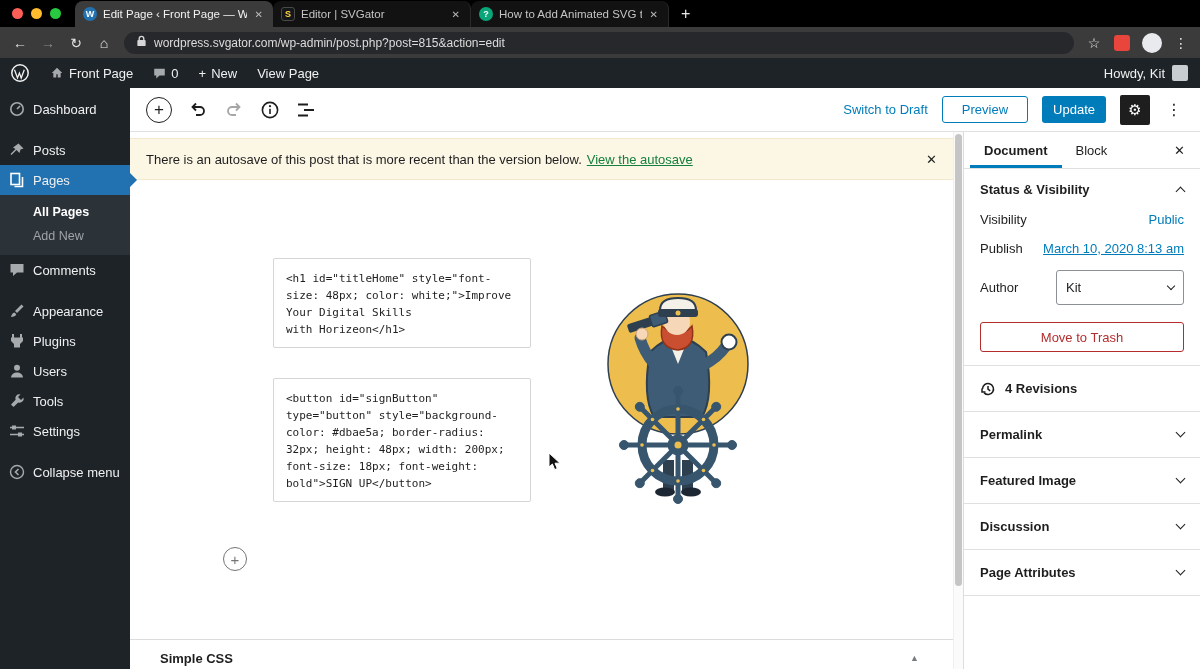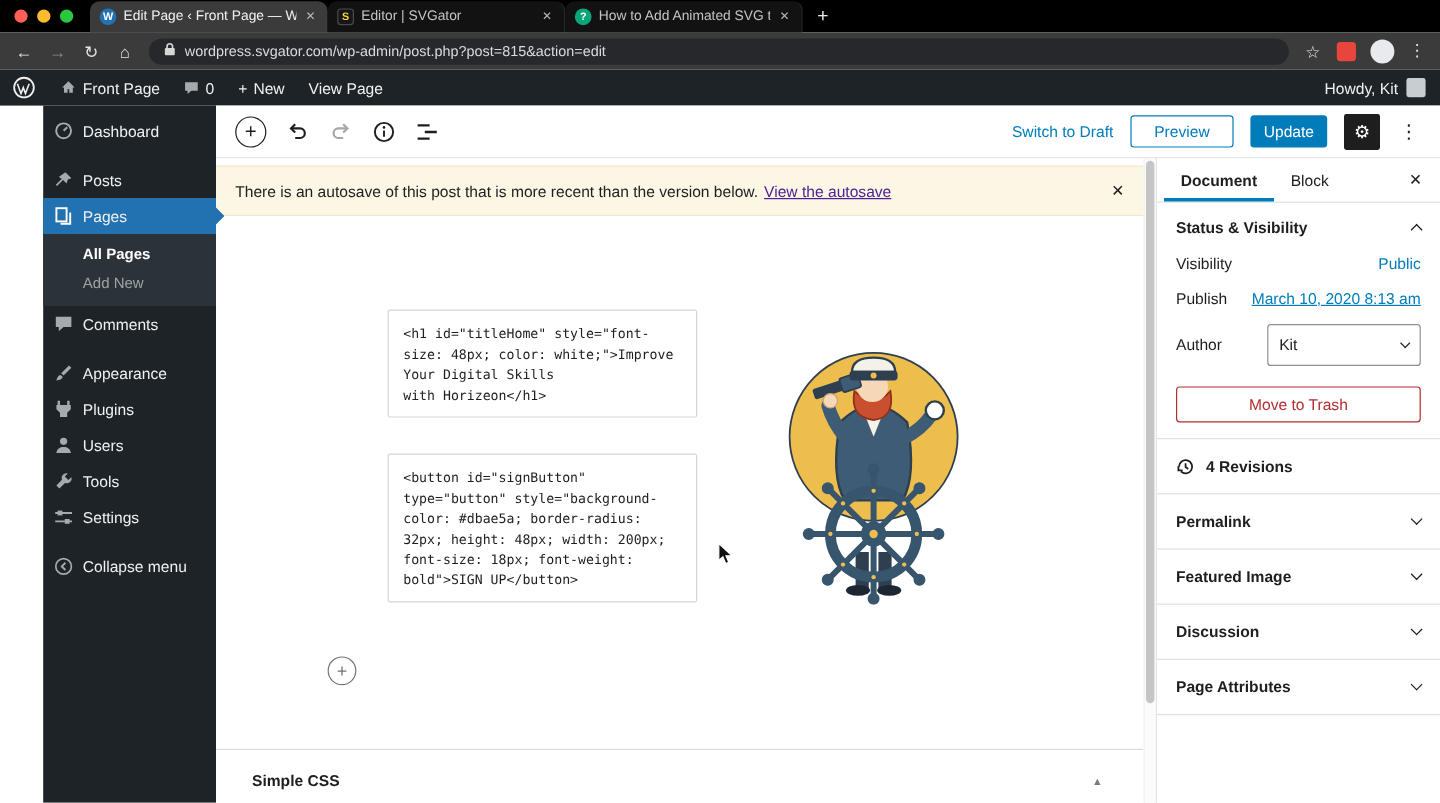"Dashboard" .wp-sidebar { margin-left: 36px -> none; width: 144px -> 130px }
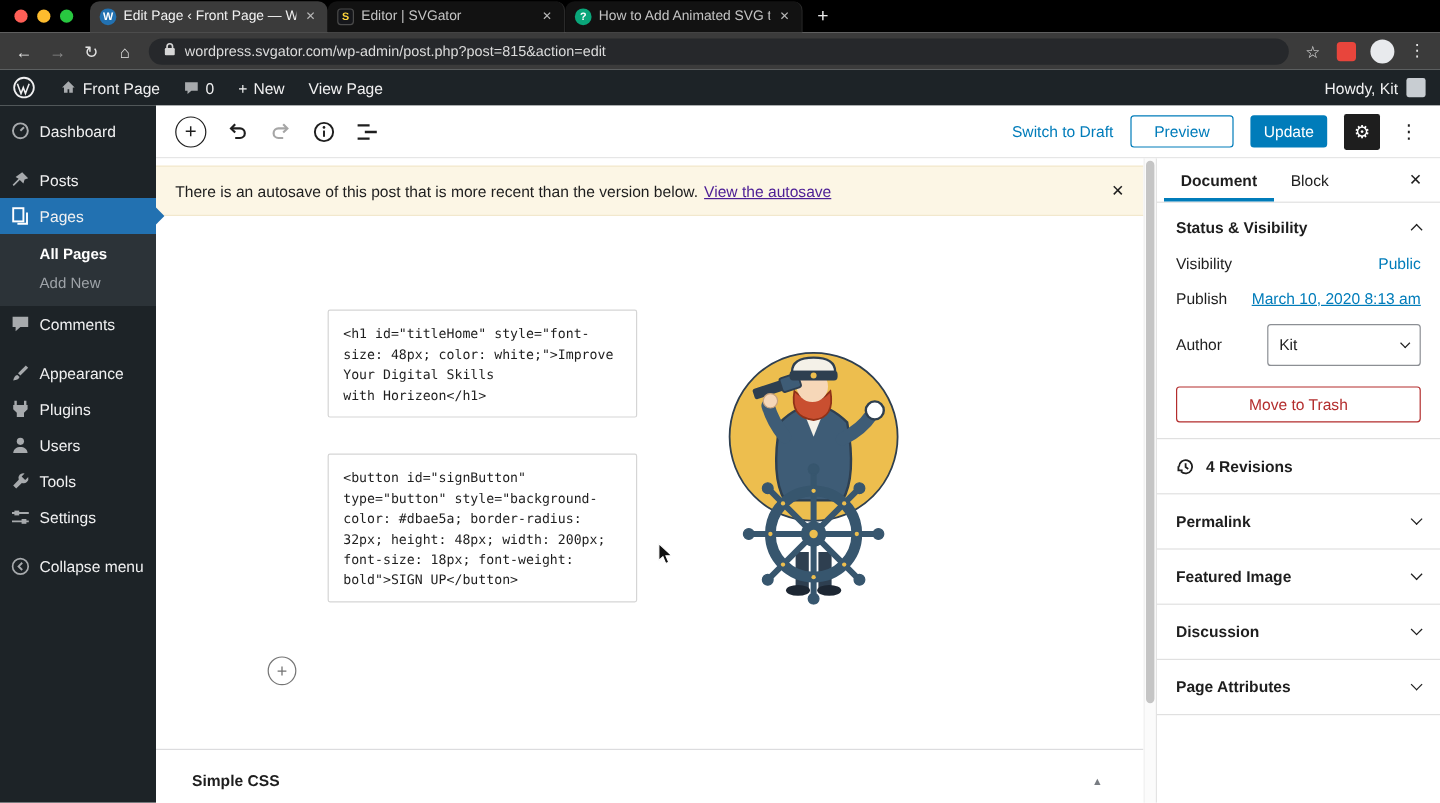"View the autosave" .link { color: #4c1d95 -> #15803d }
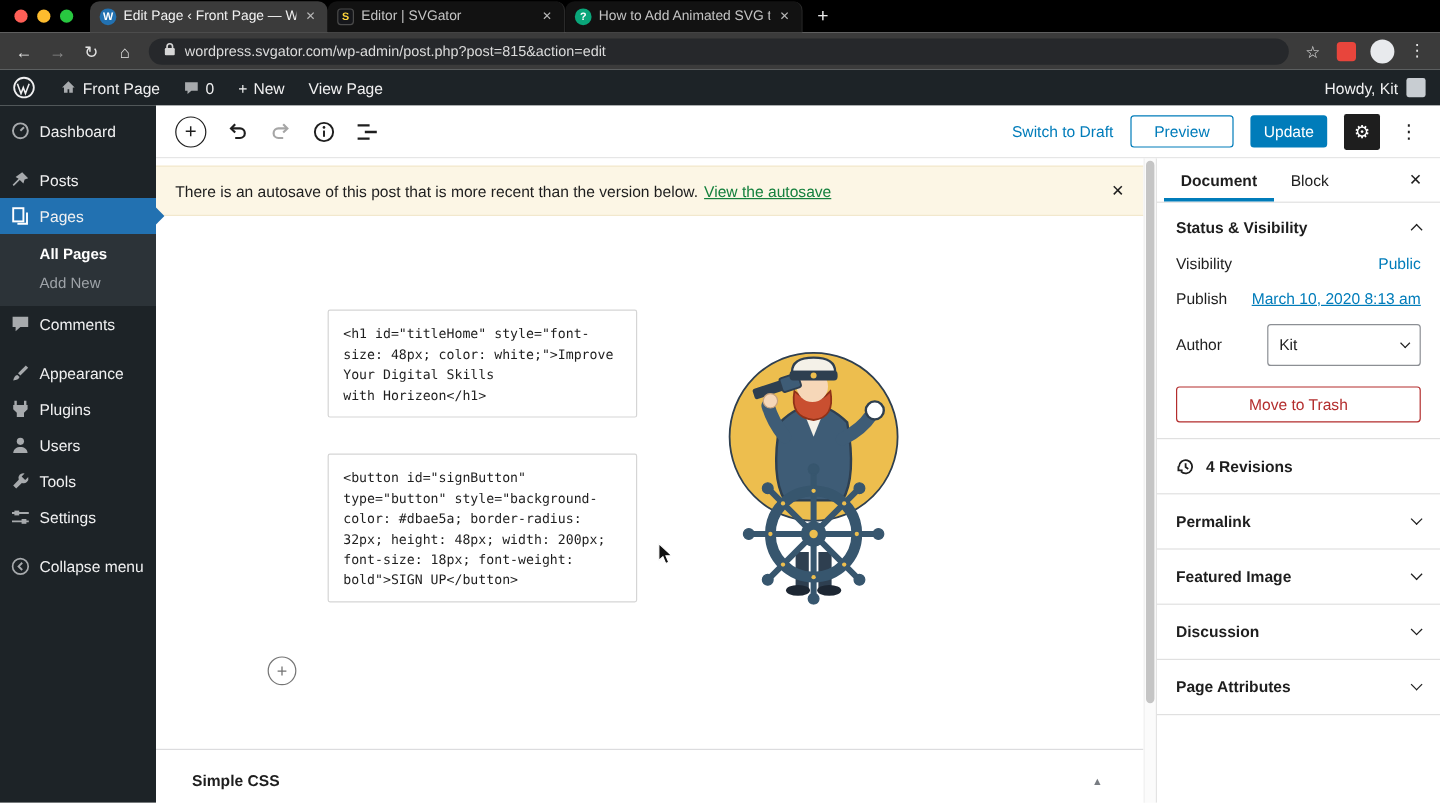"Simple CSS" .metabox { height: 45px -> 30px }
